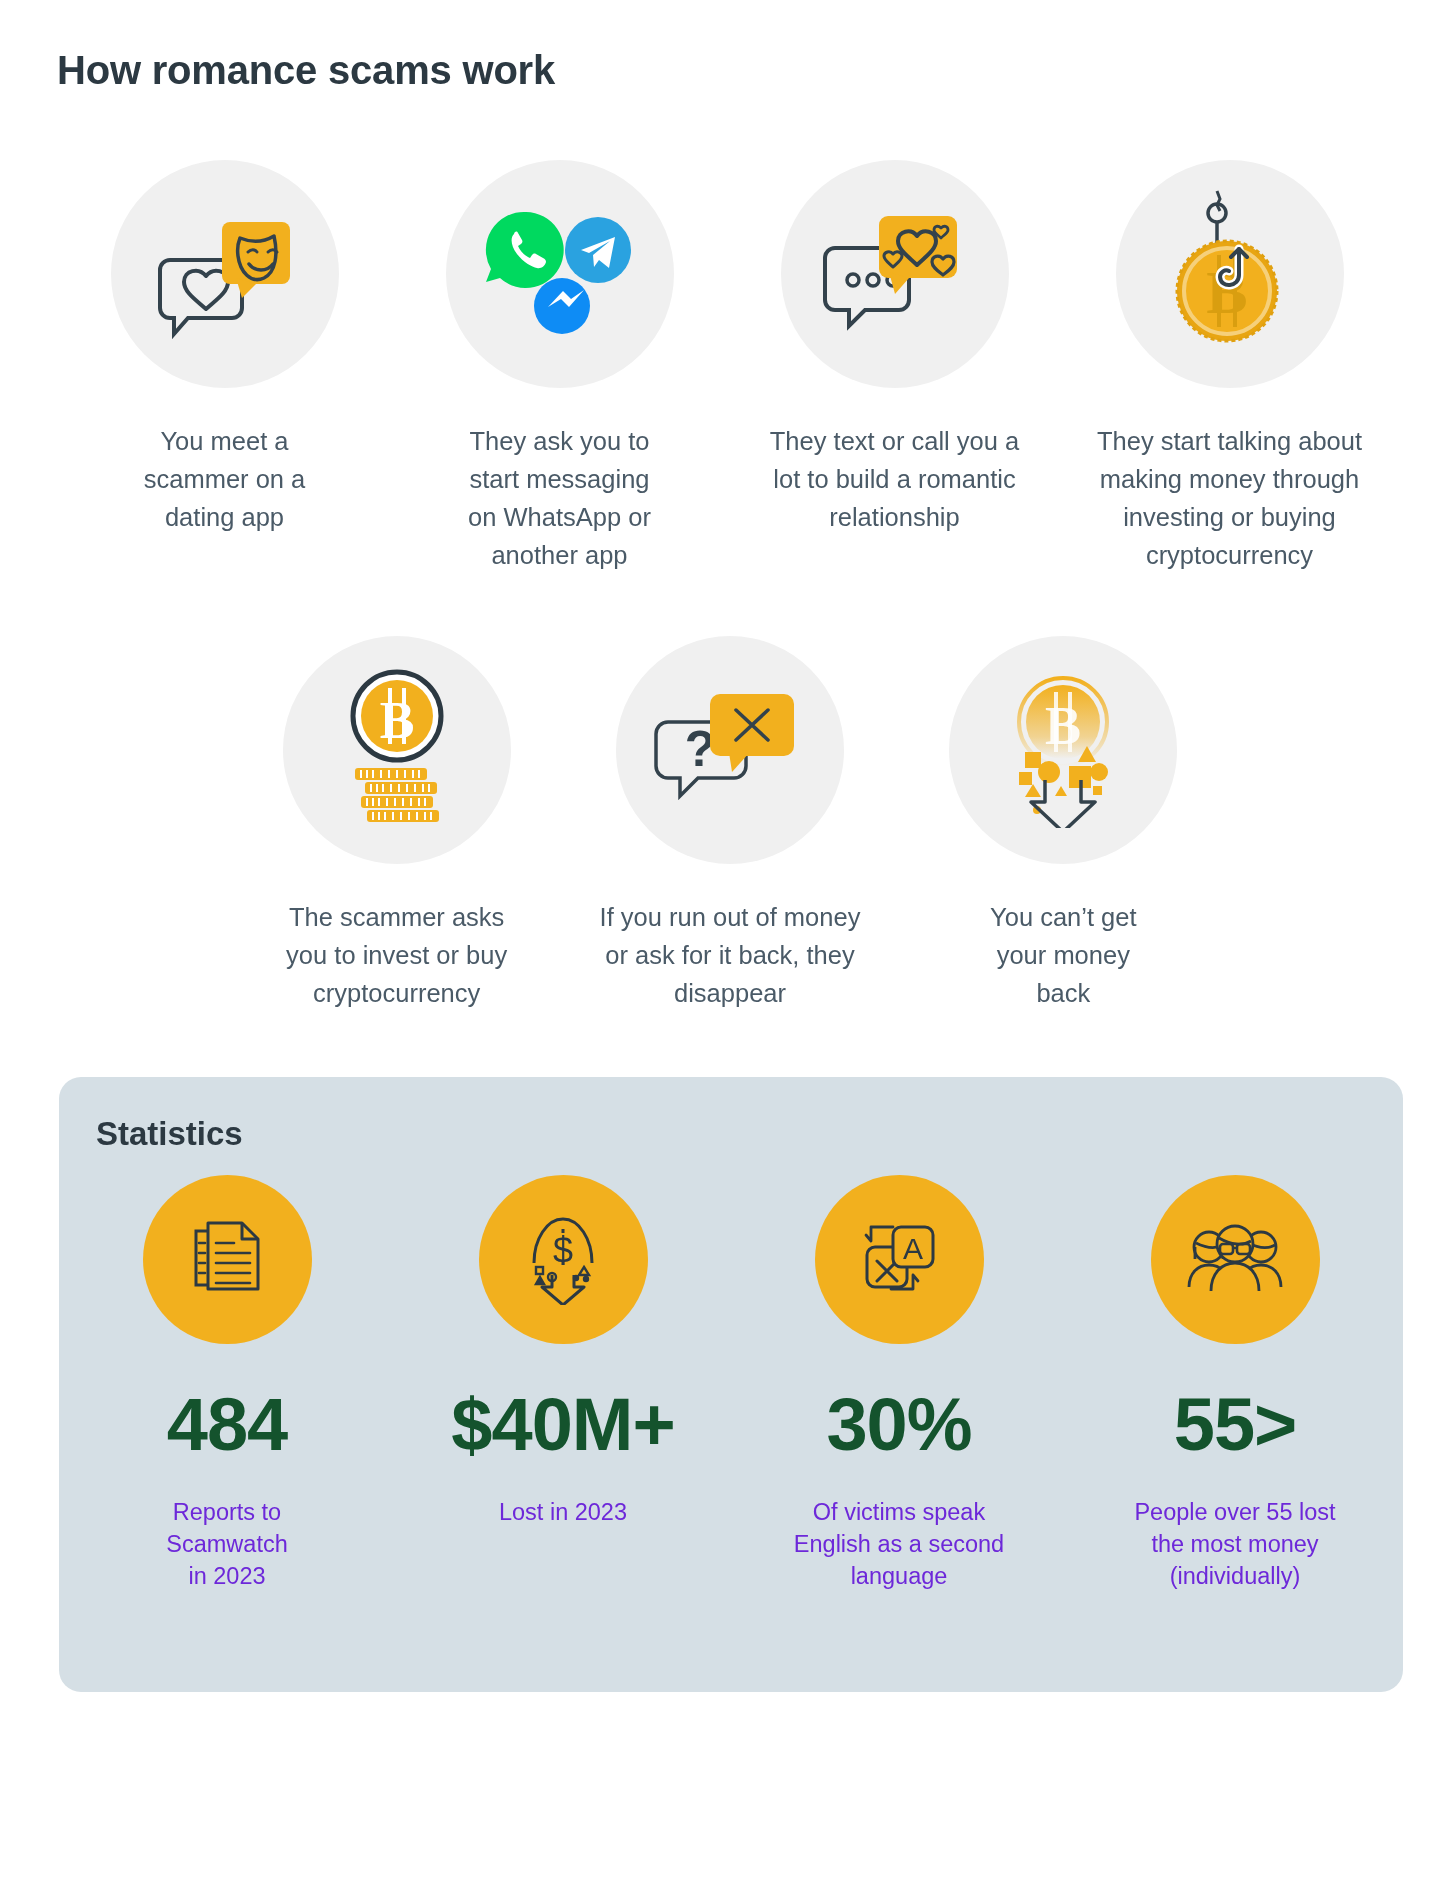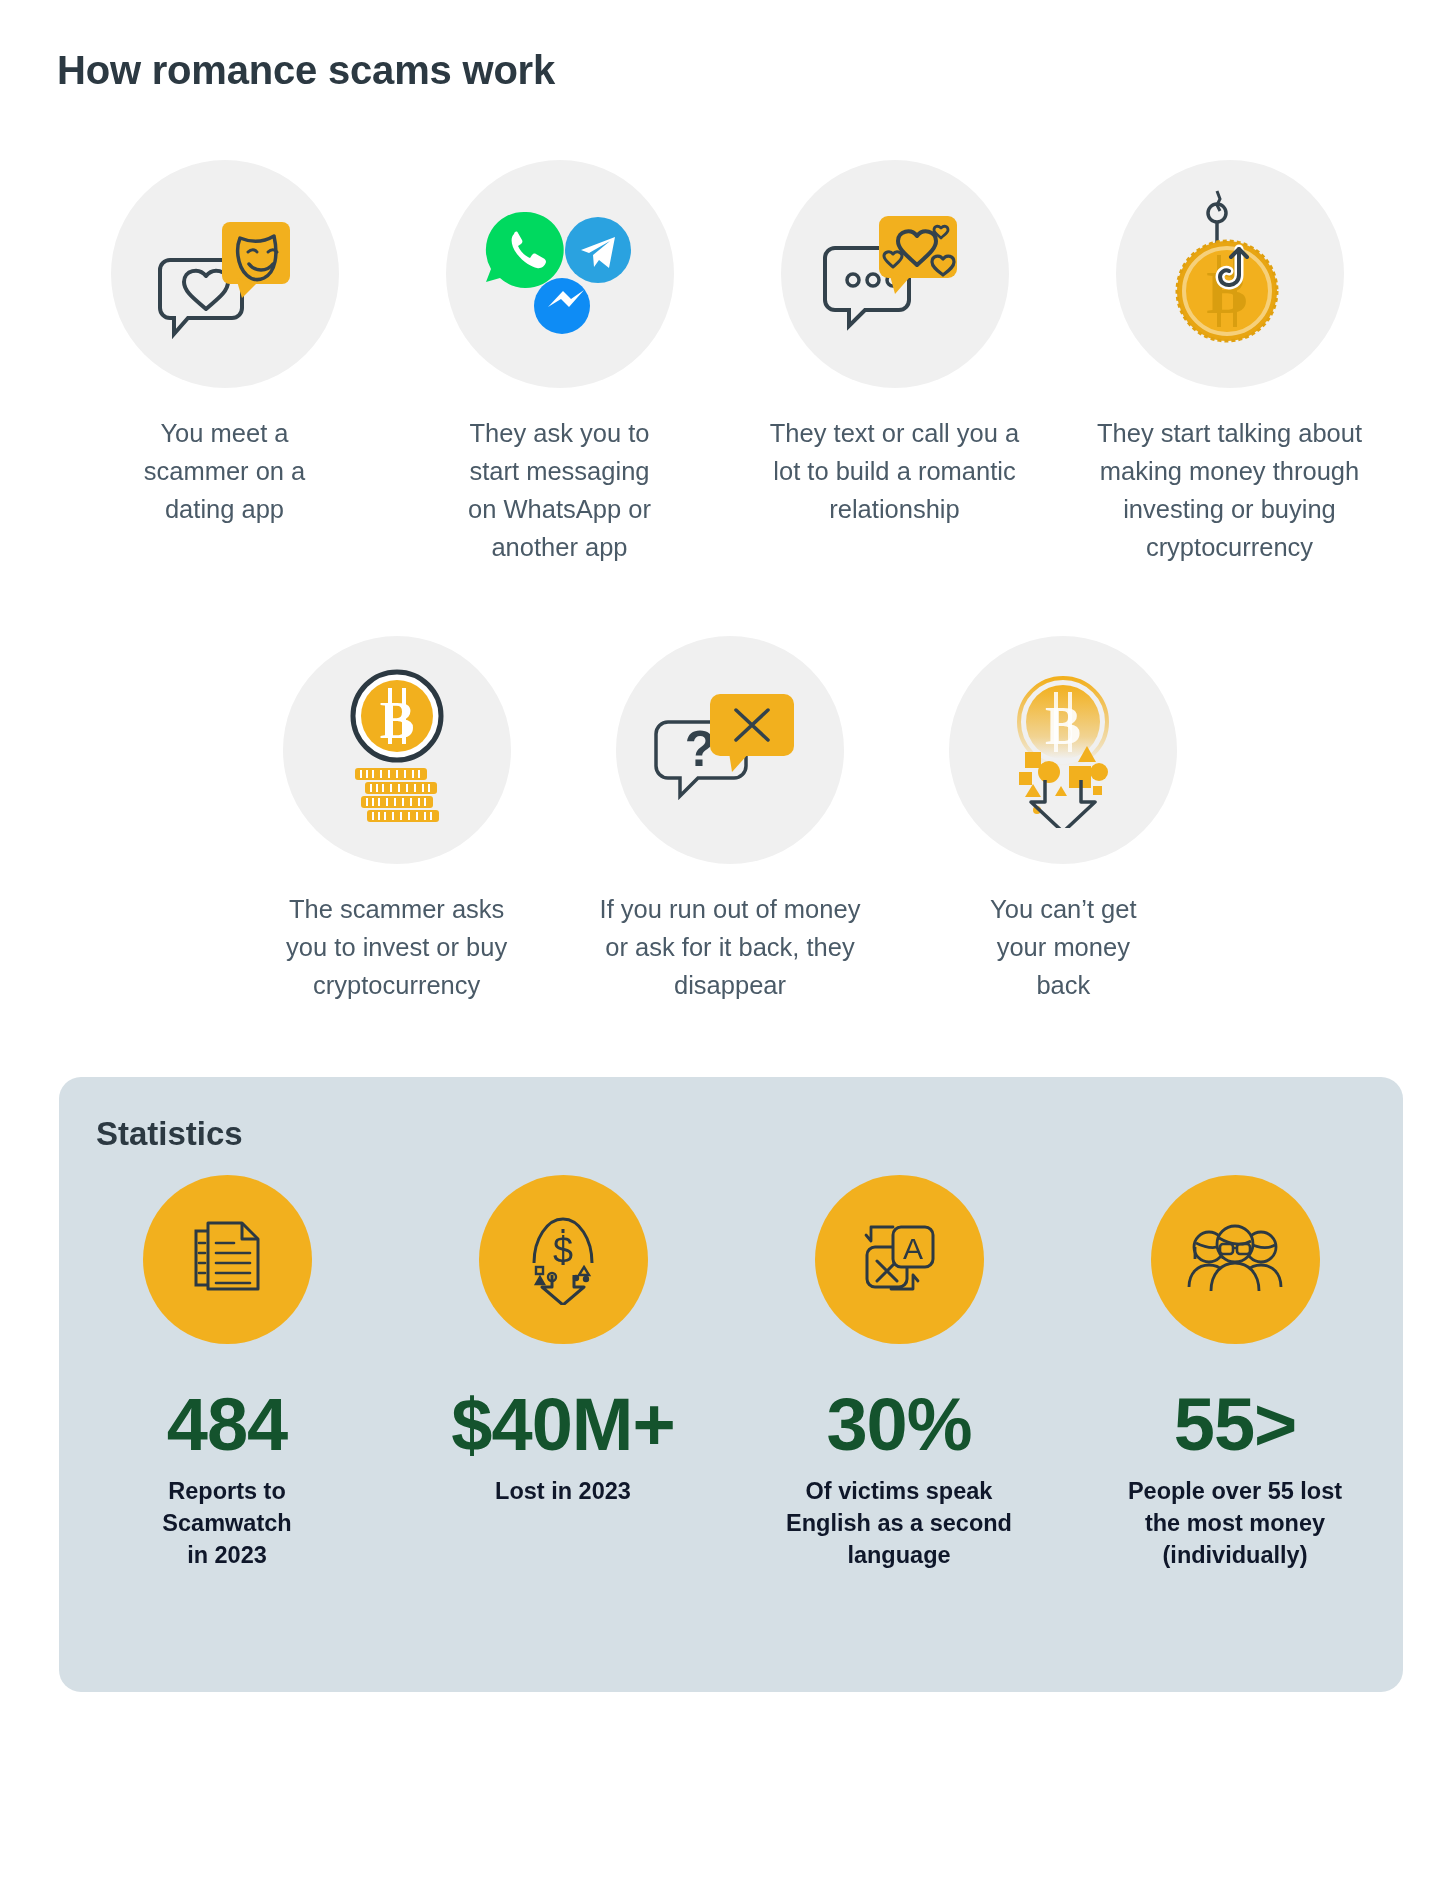"You meet a" .step-caption { margin-top: 26px -> 34px }
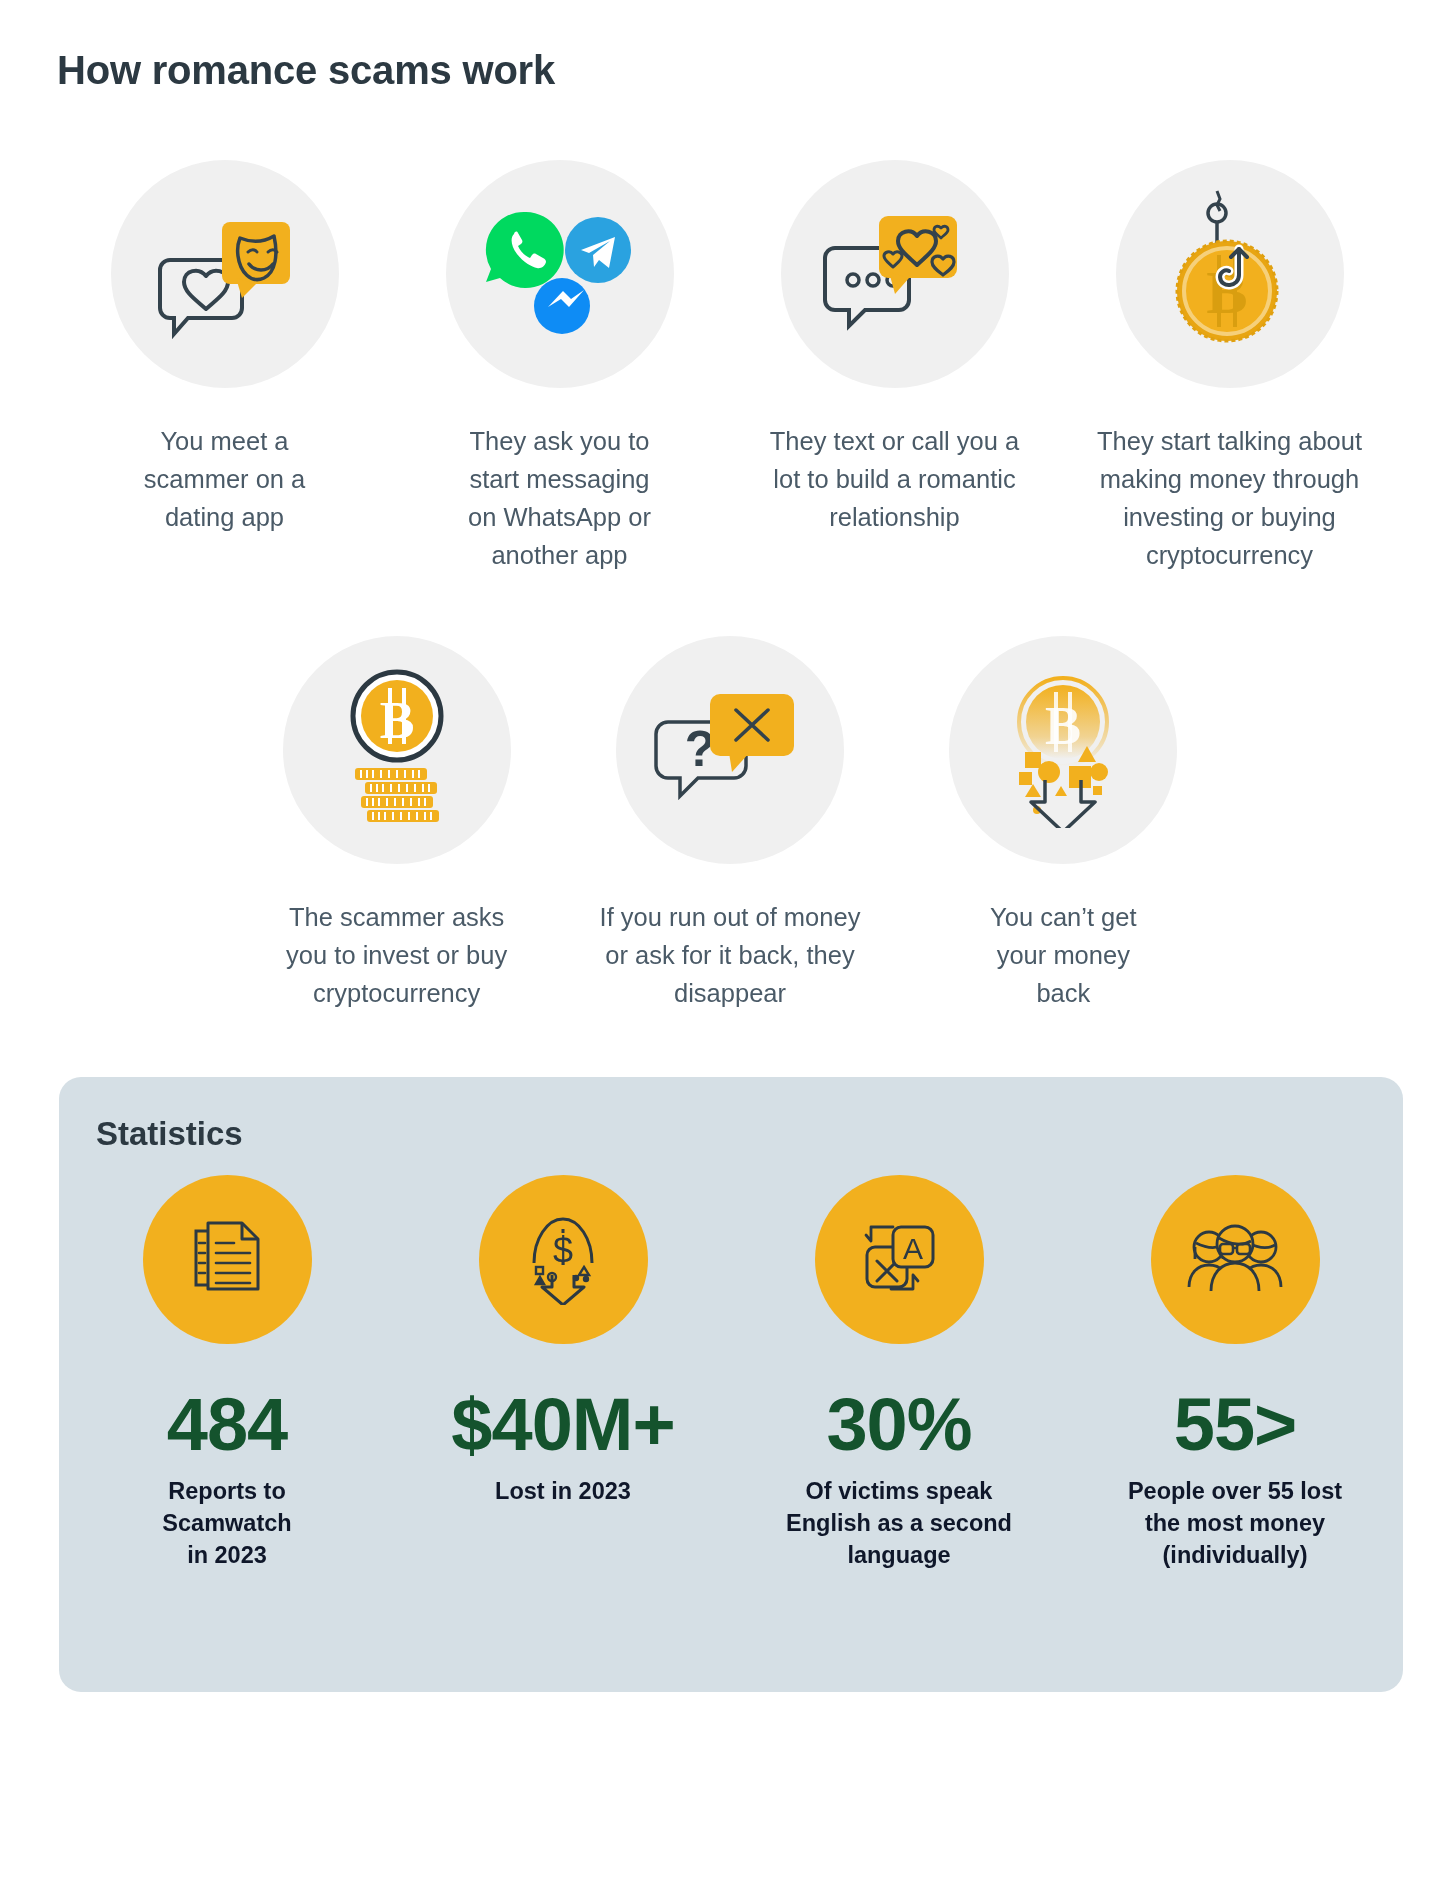"Reports to" .stat-label { color: #0f172a -> #6d28d9; font-weight: bold -> none; margin-top: 7px -> 28px }
